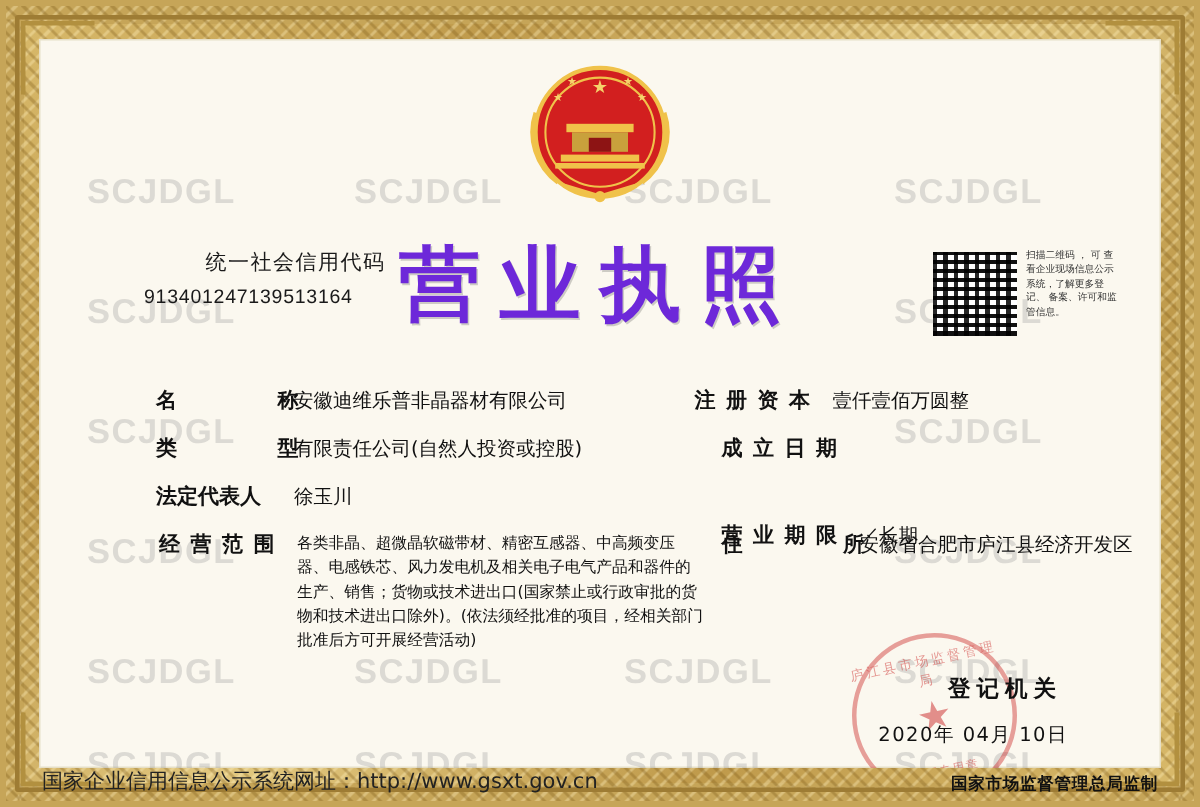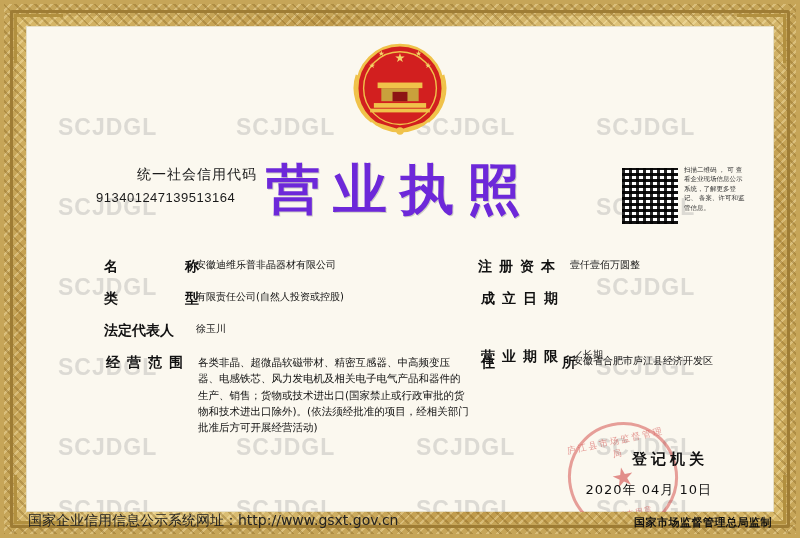"安徽迪维乐普非晶器材有限公司" .val { font-size: 10px -> 13px }
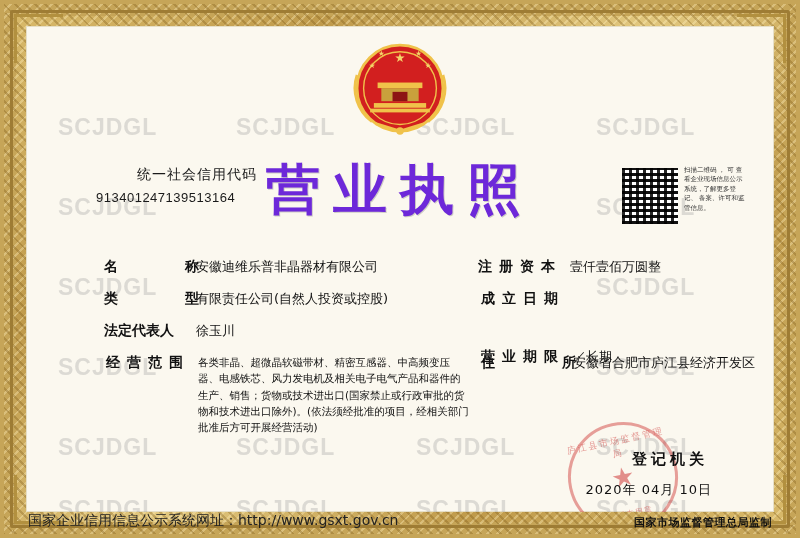"注册资本" .r-cap { left: 452px -> 437px }
